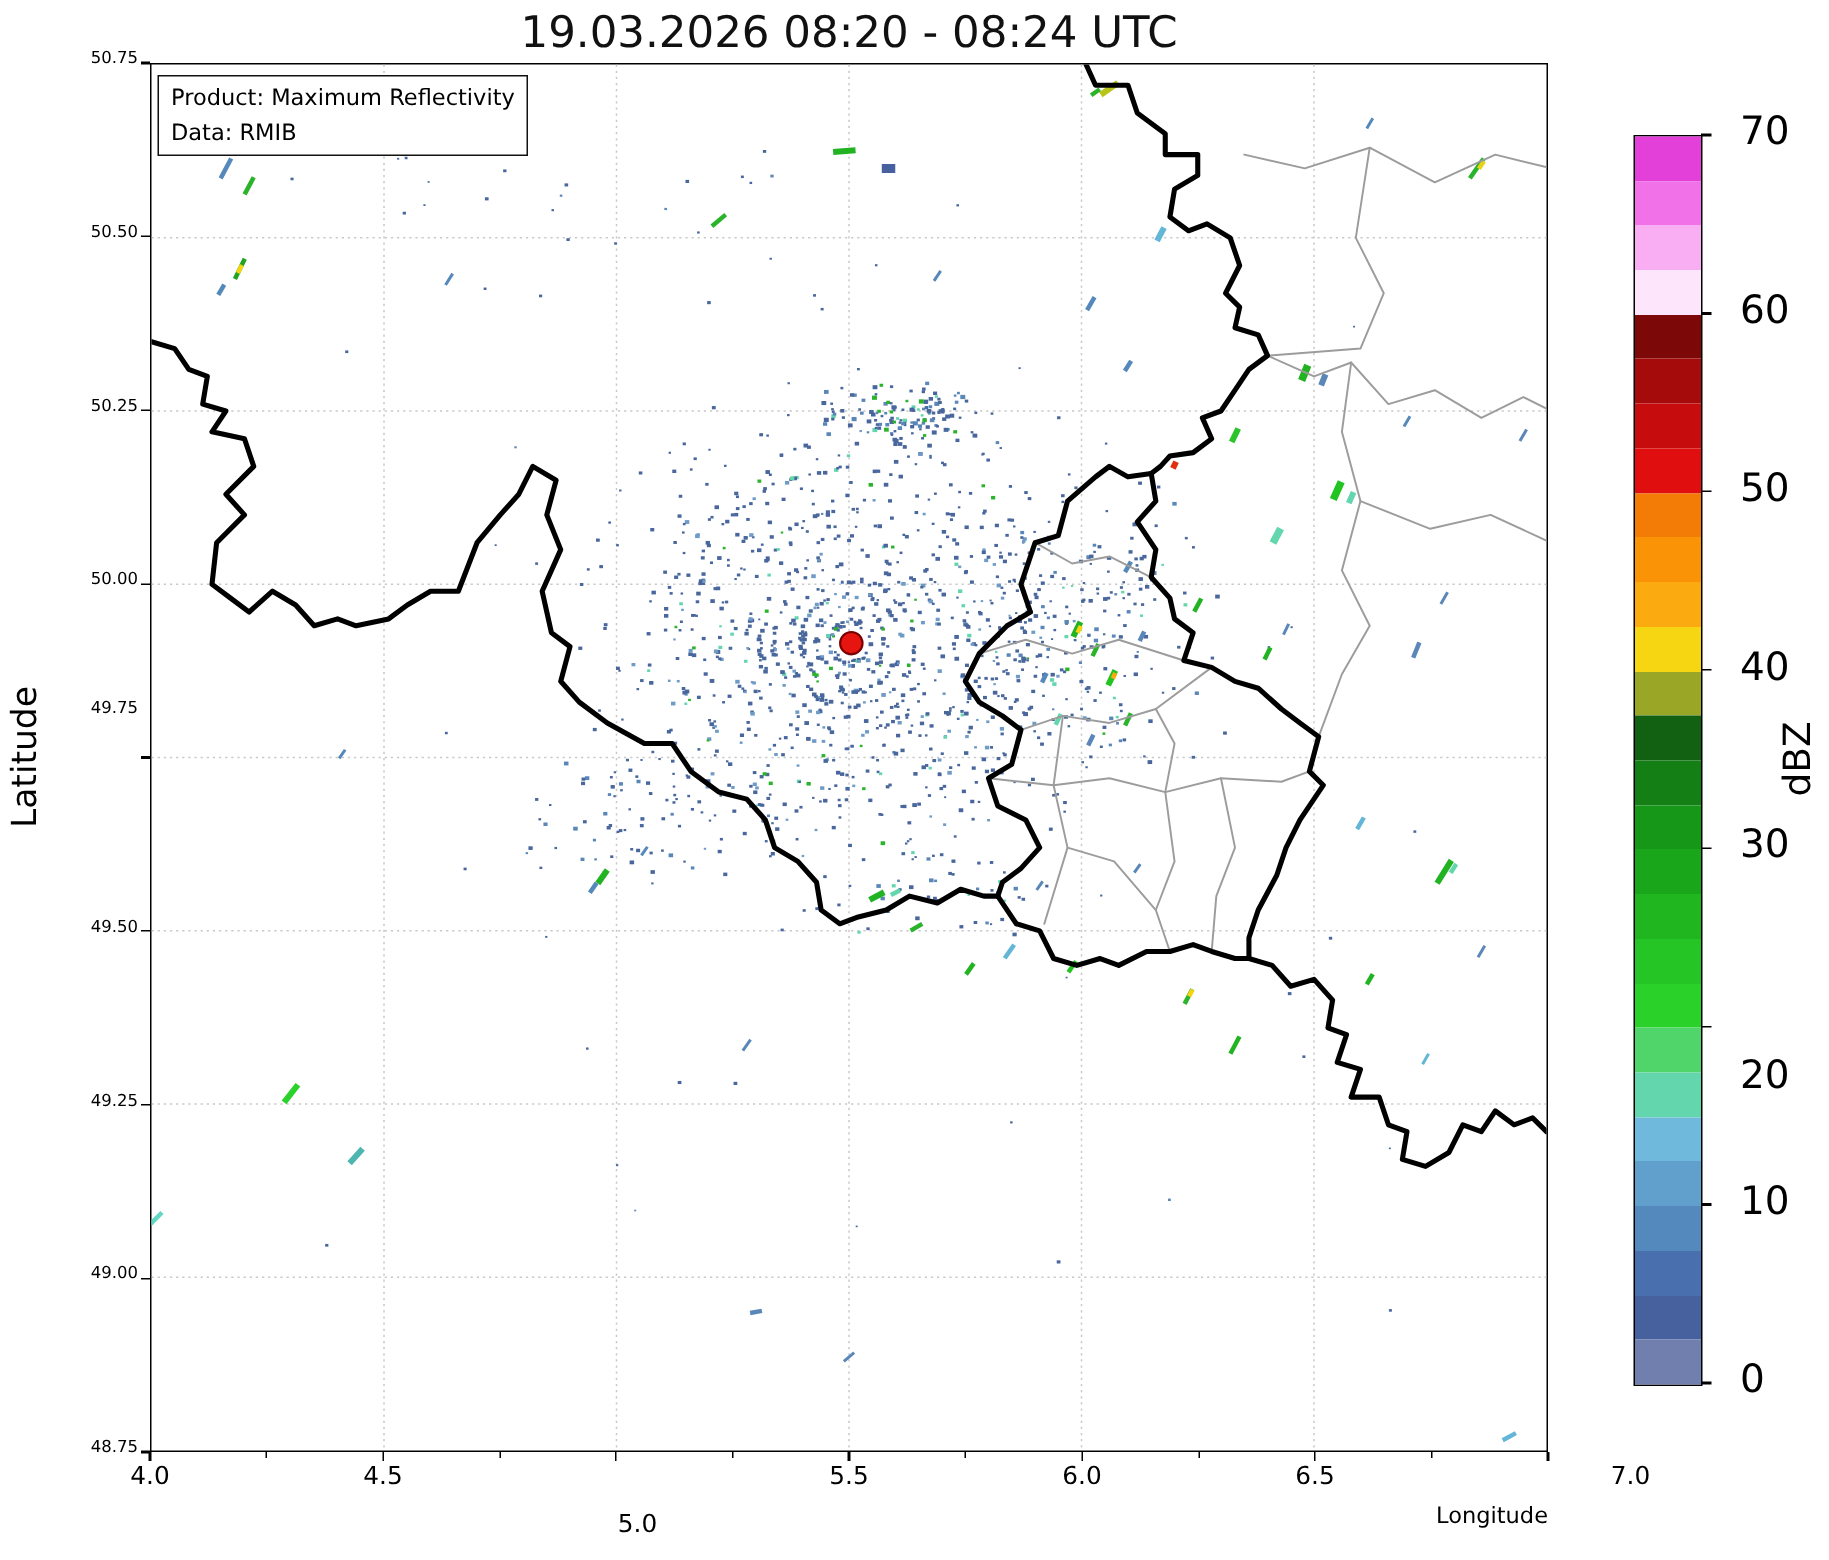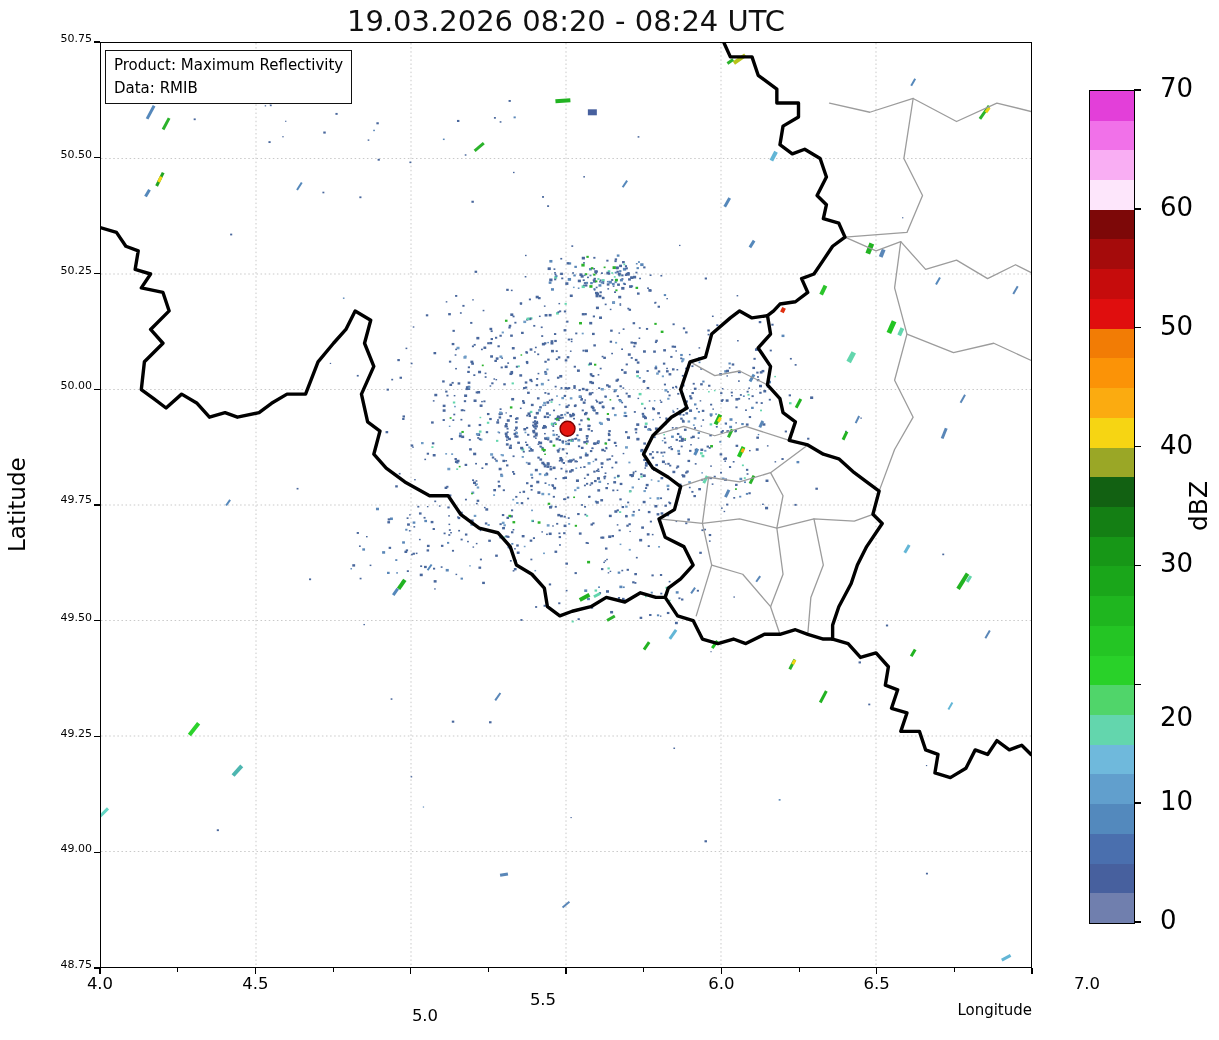"49.75" div.ytick-label { top: 493px -> 465px }
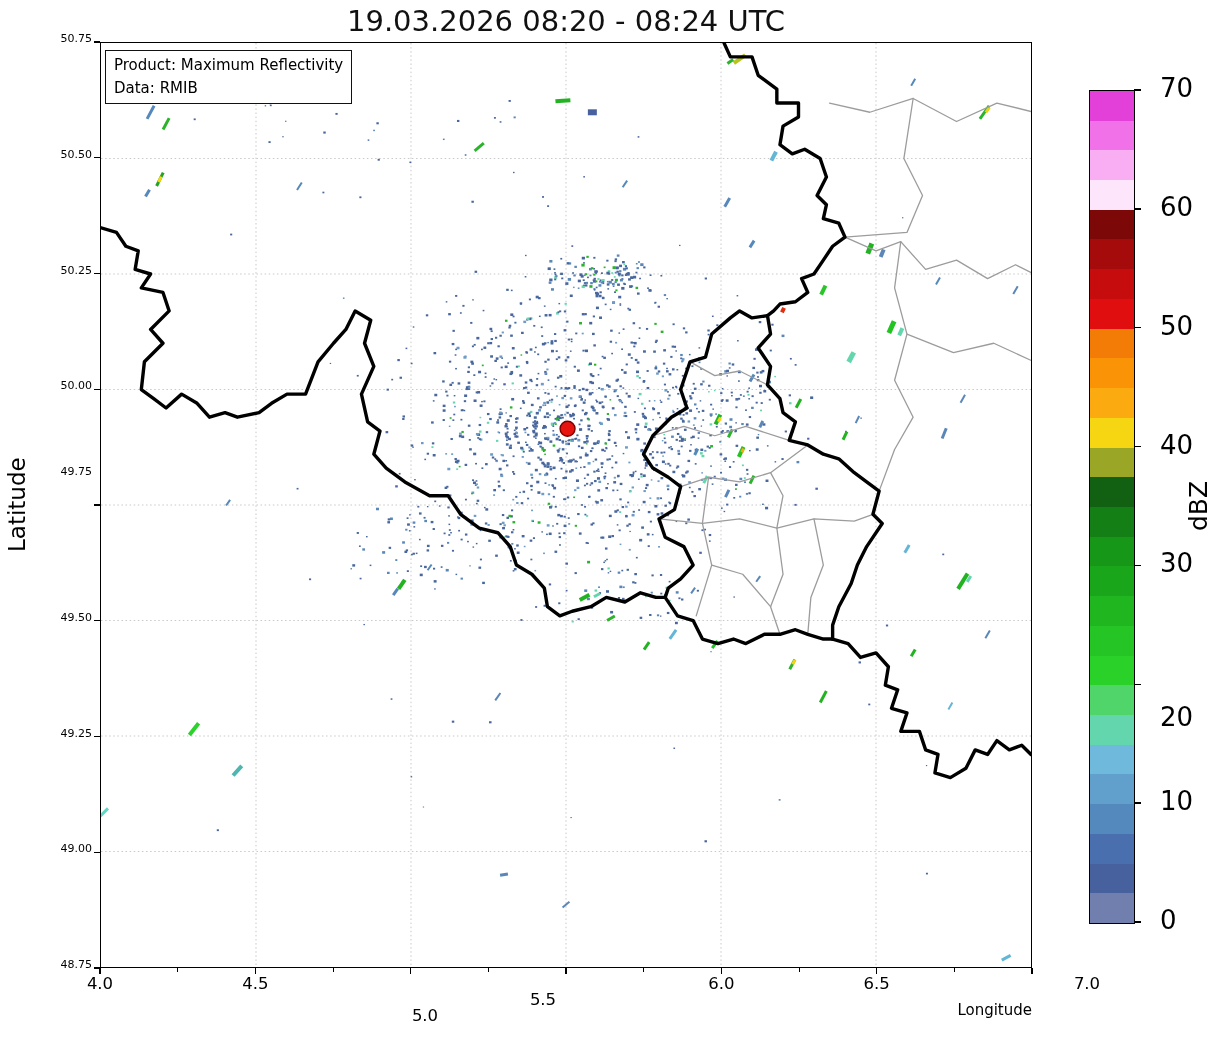"5.5" div.xtick-label { left: 508px -> 531px; margin-top: 16px -> none }
